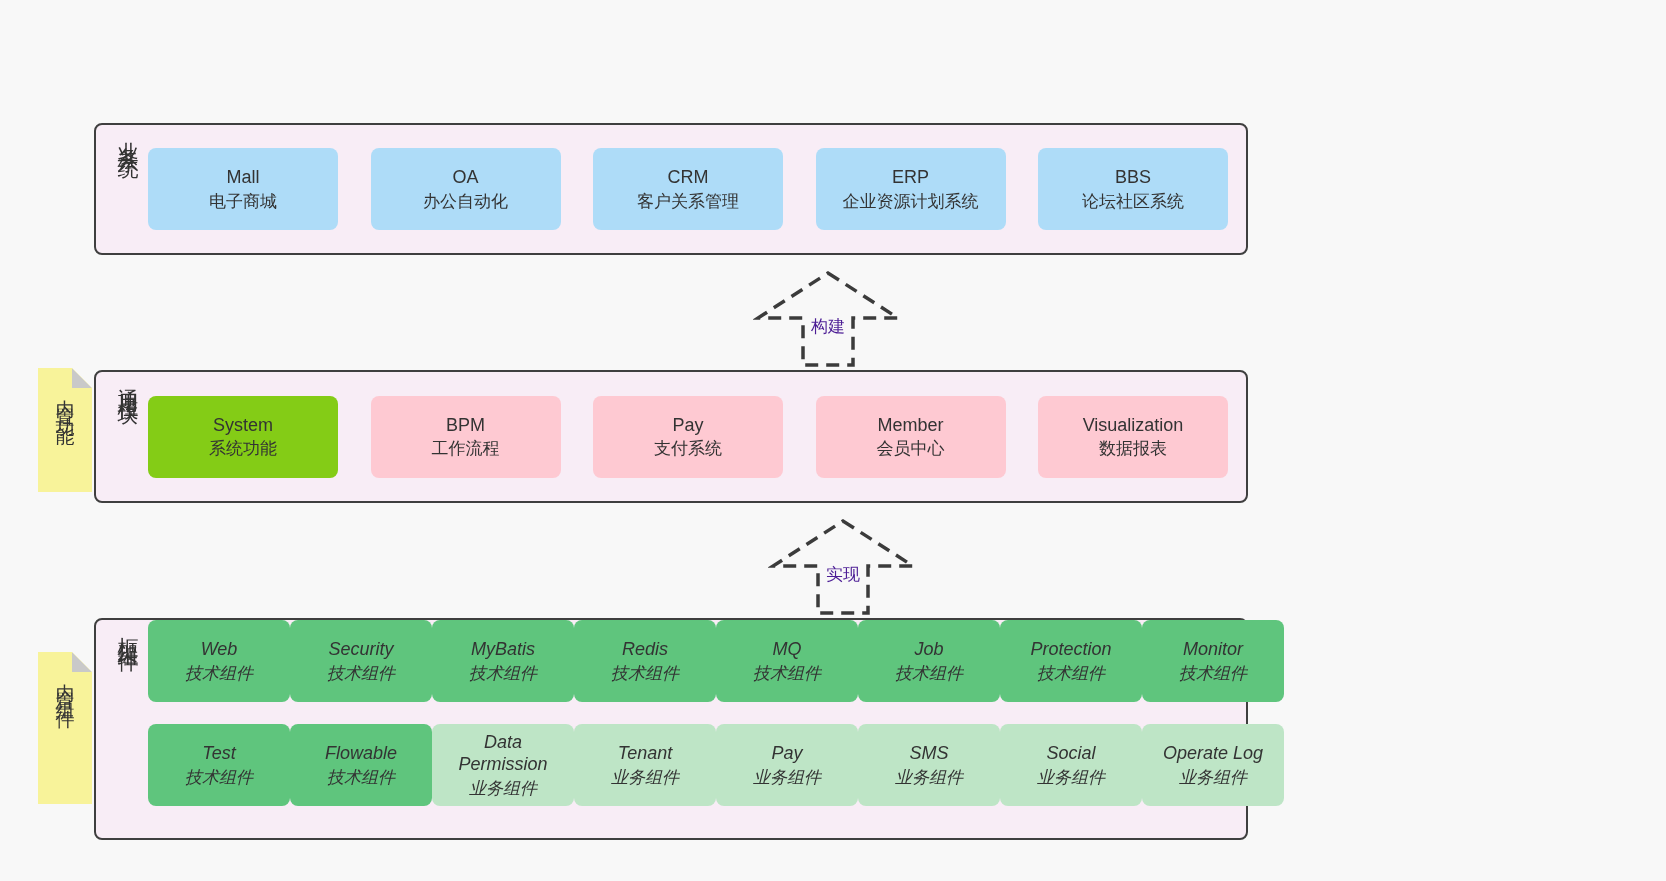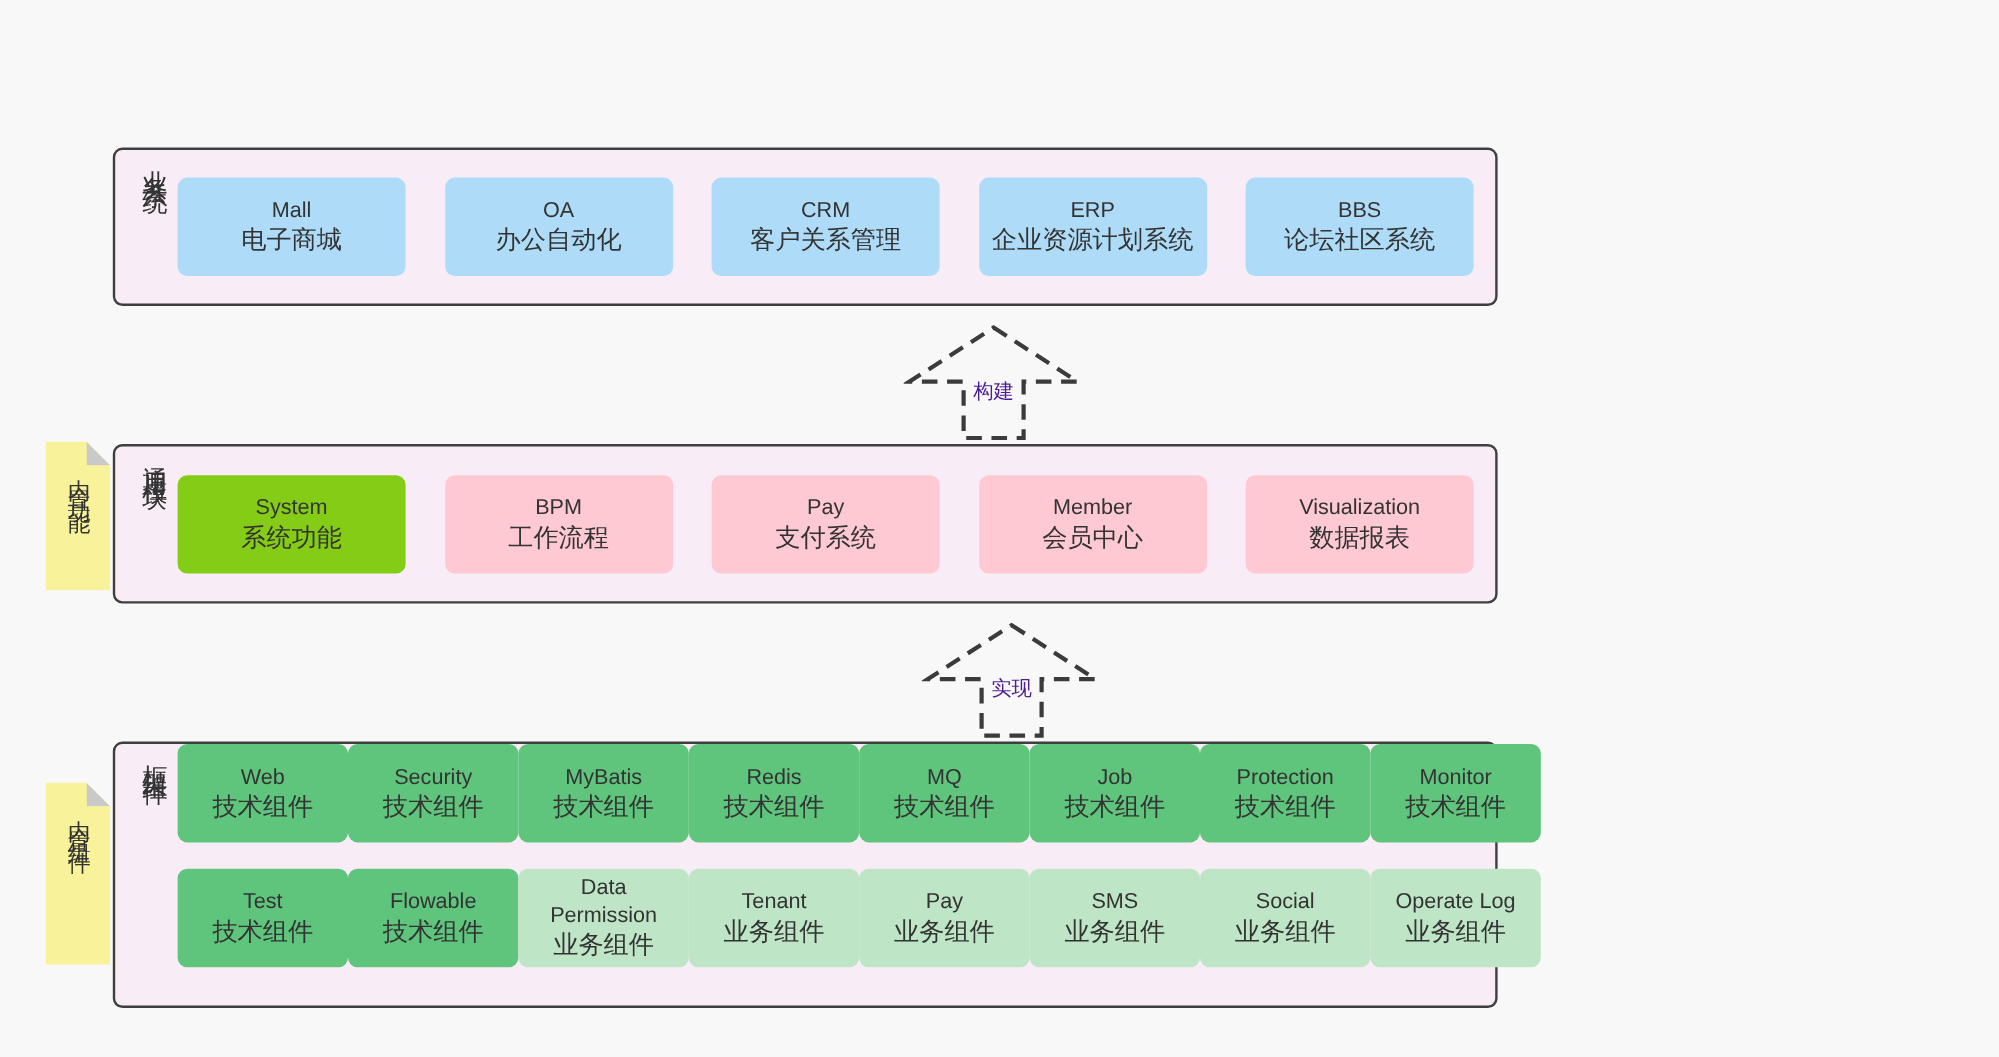"电子商城" .box-desc { font-size: 21px -> 17px }
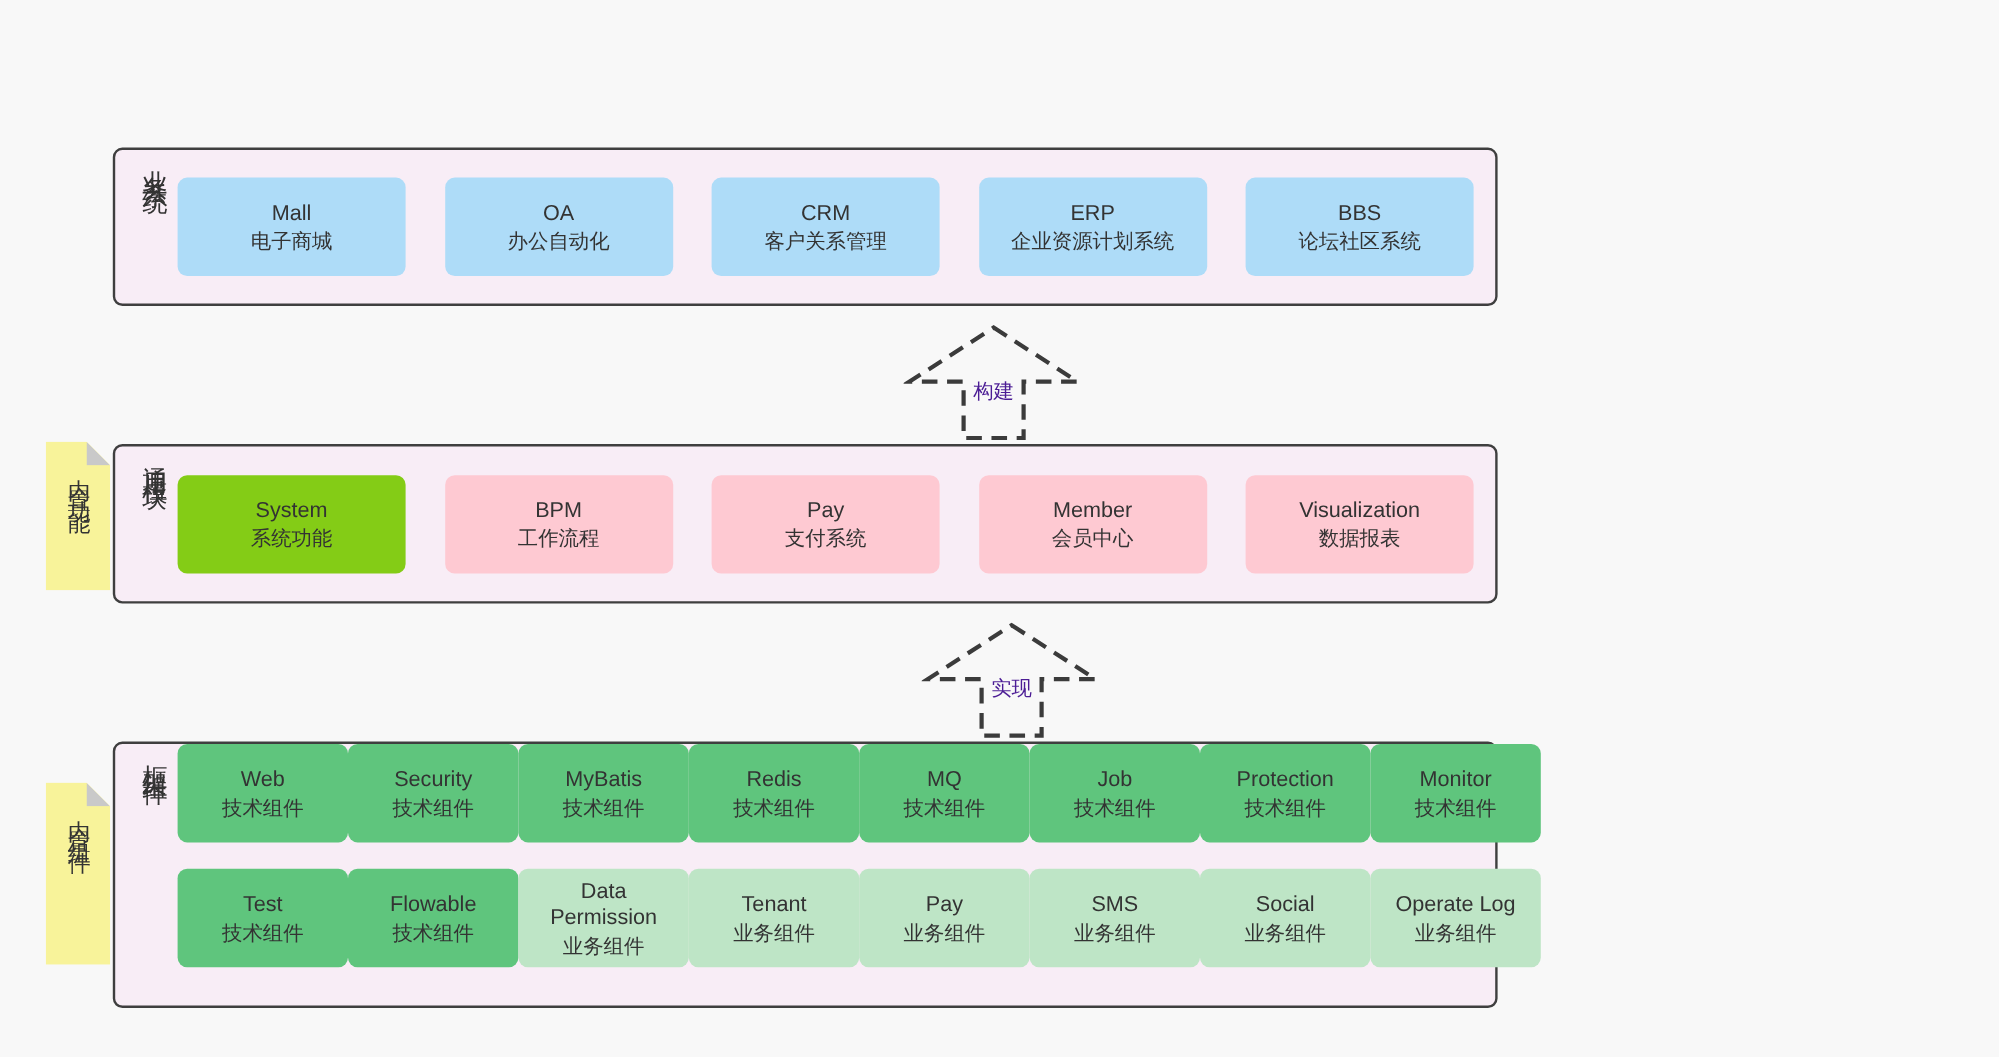"Web" .row8 .box { font-style: none -> italic }
